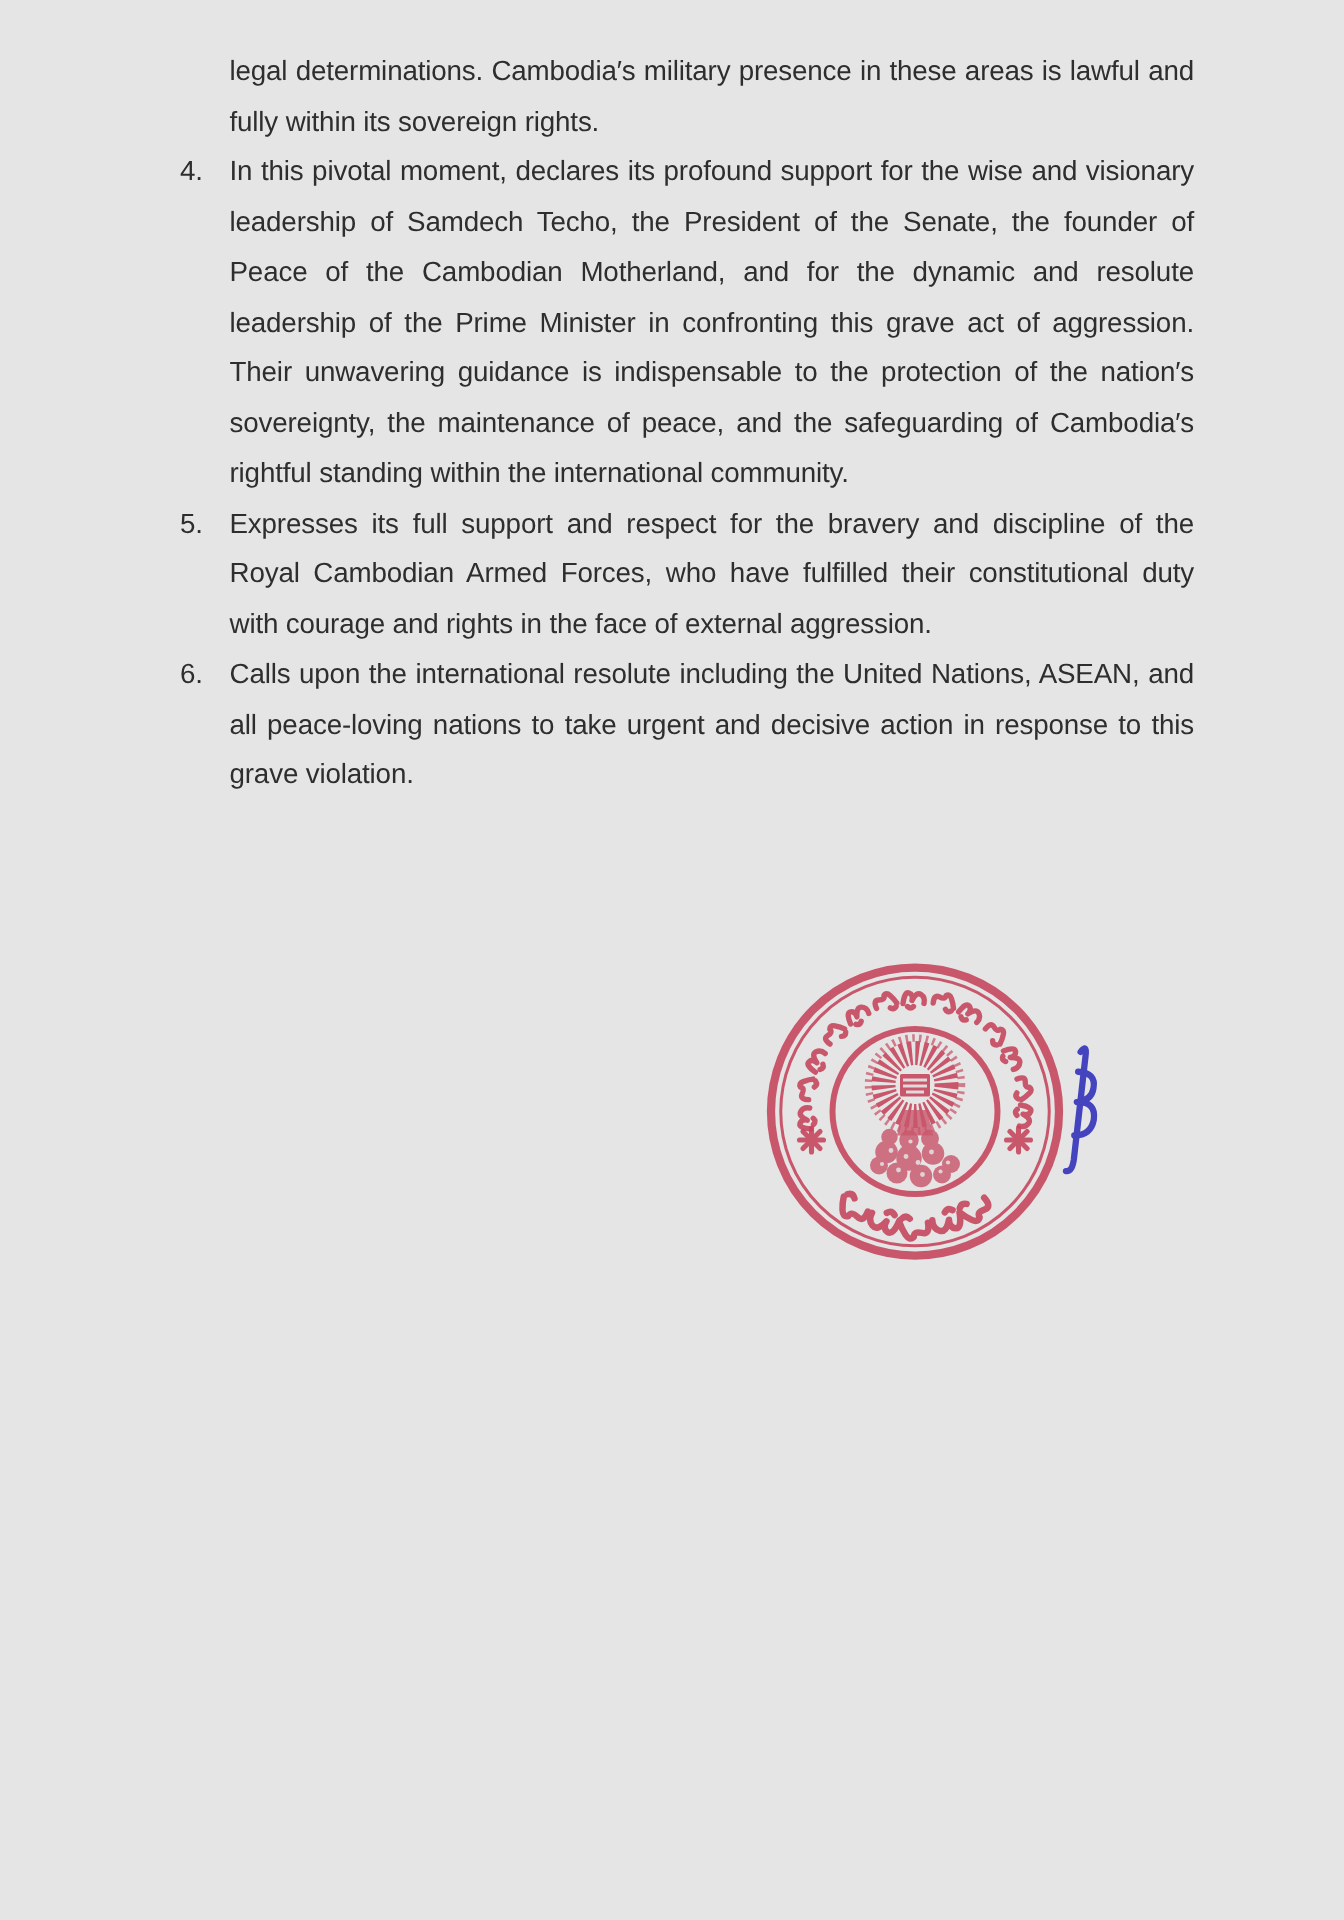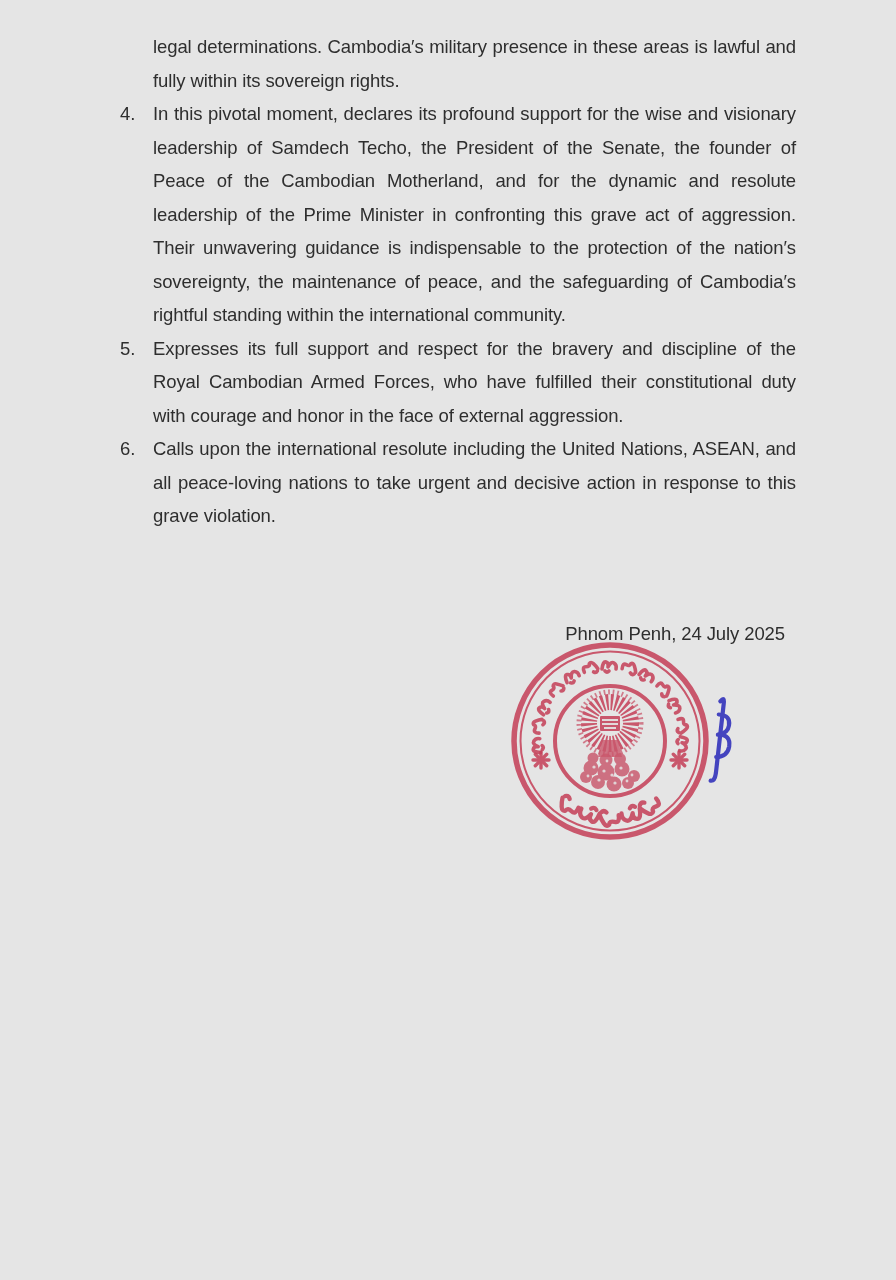"Expresses its full support and" p.list-text { text: honor -> rights }
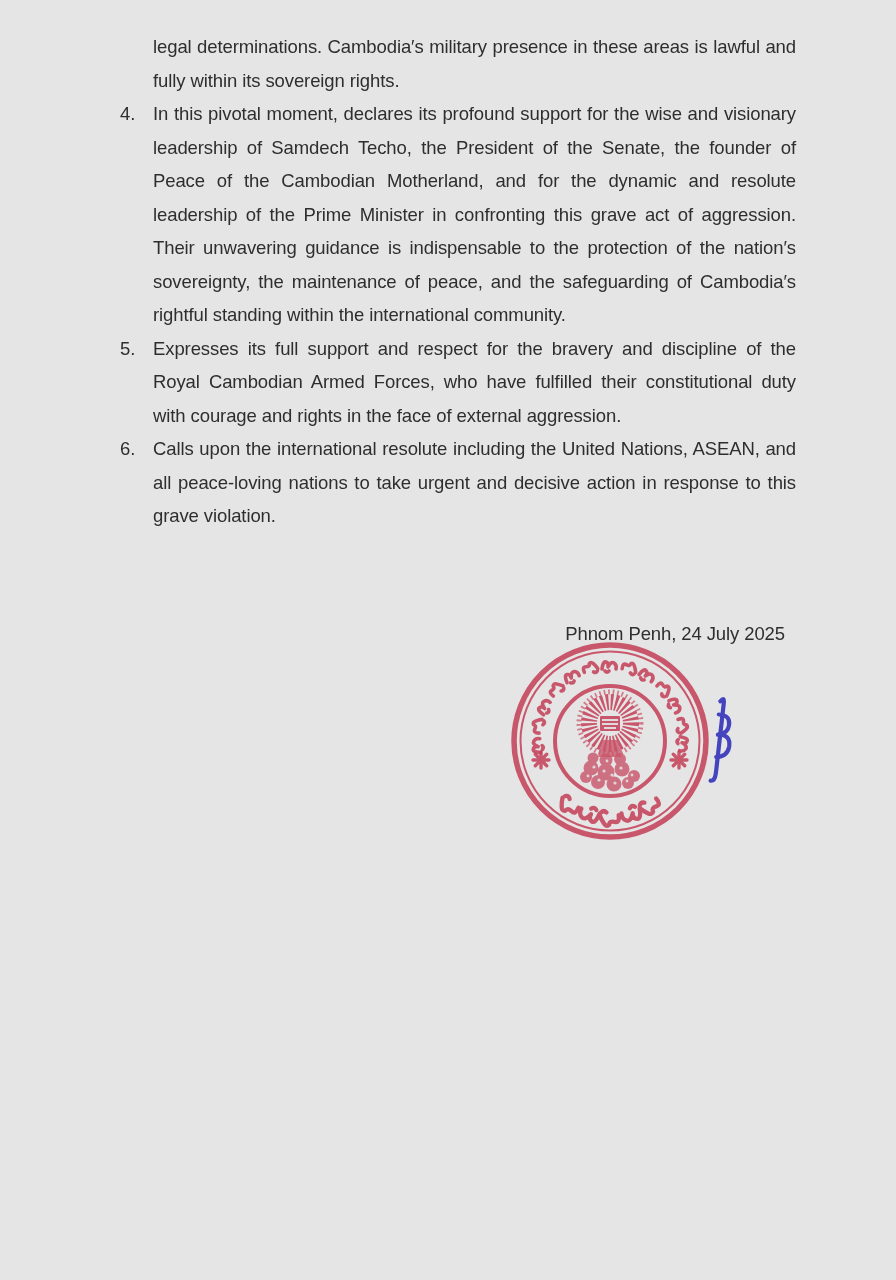"Phnom Penh, 24 July 2025" div.dateline { html: <div>Phnom Penh, 24 July 2025</div> -> none }
